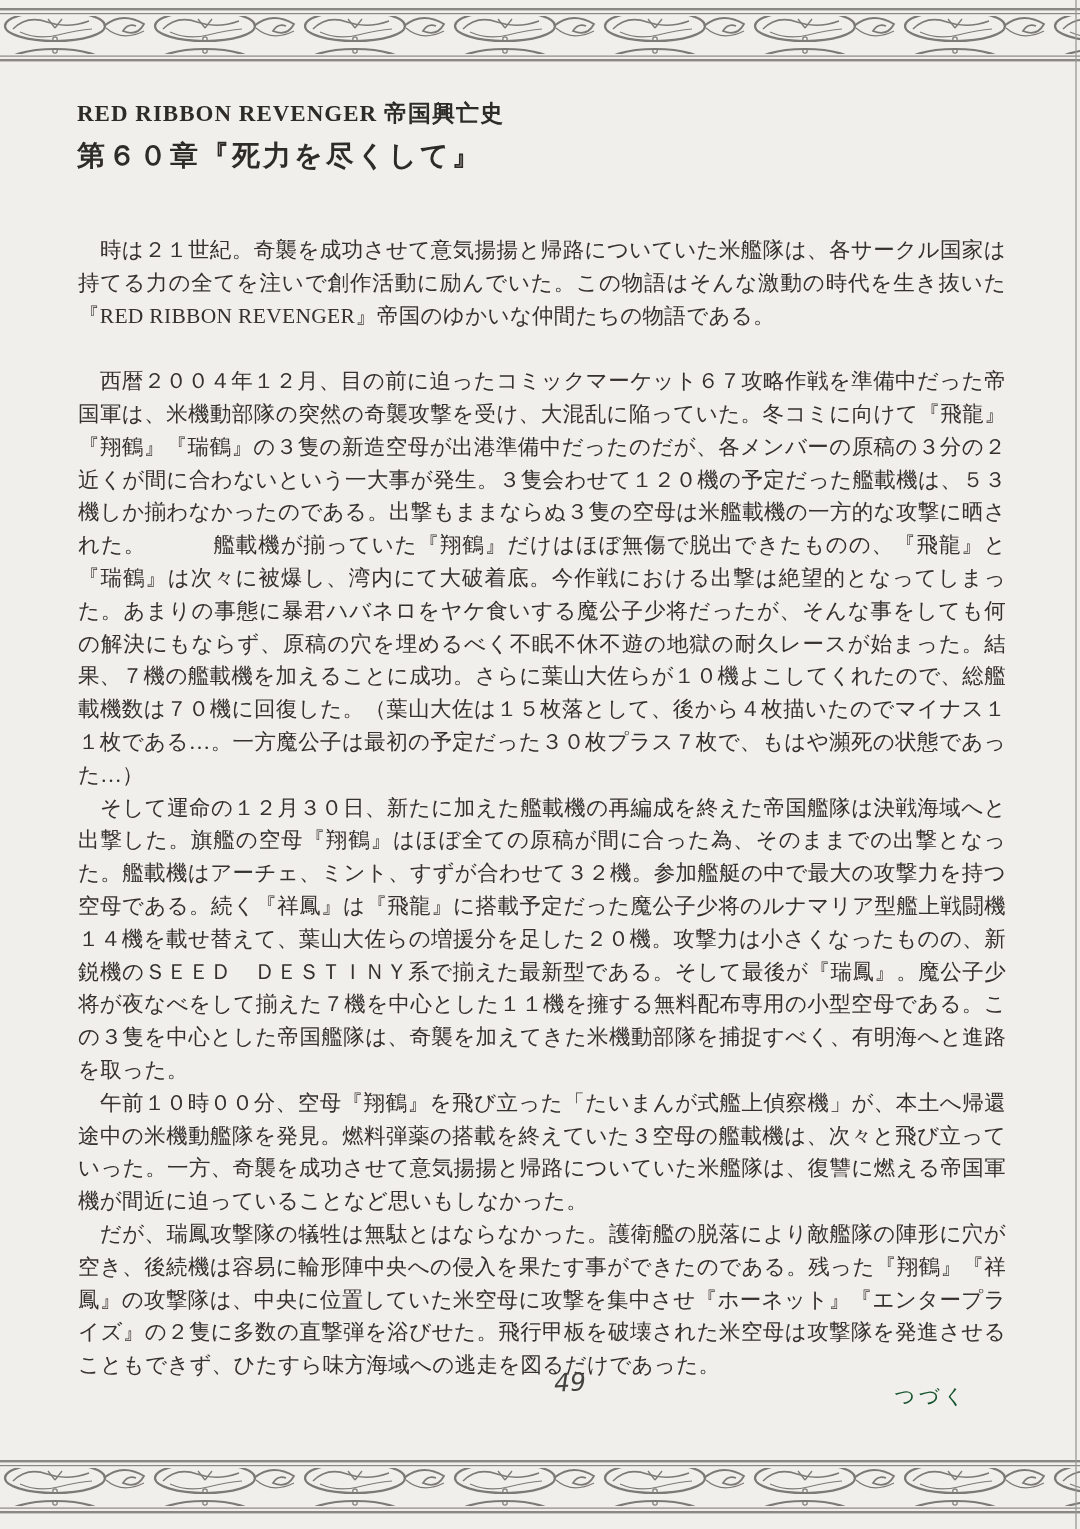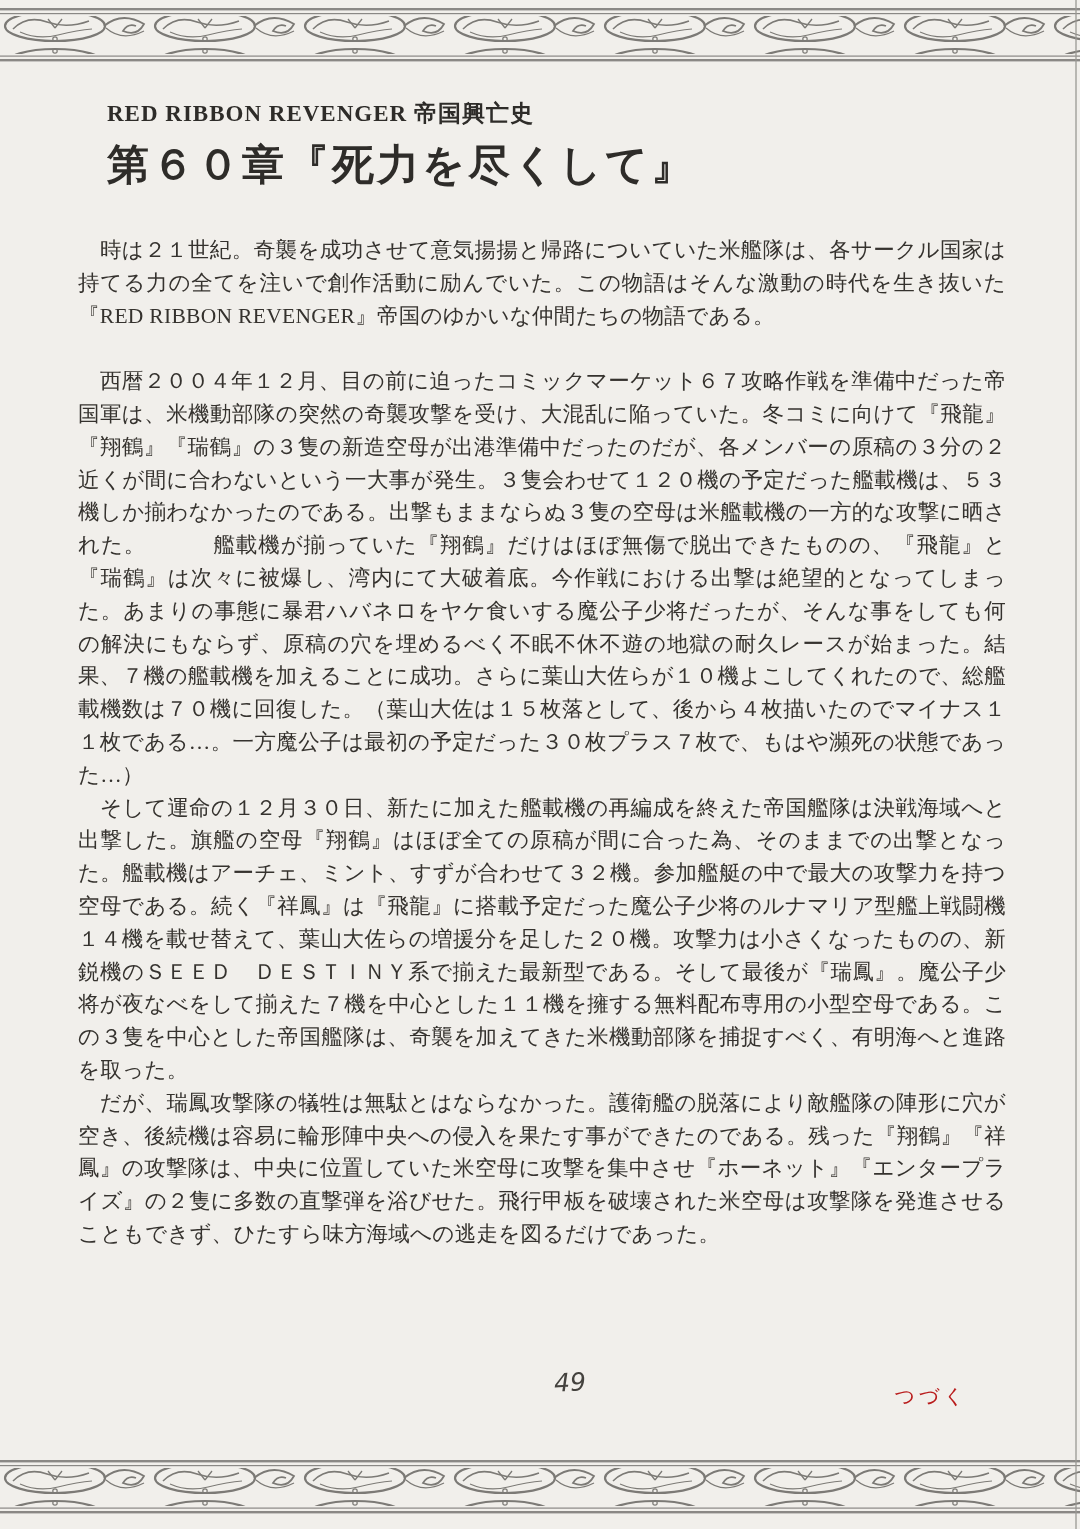"RED RIBBON REVENGER 帝国興亡史" .header-block { left: 107px -> 77px }
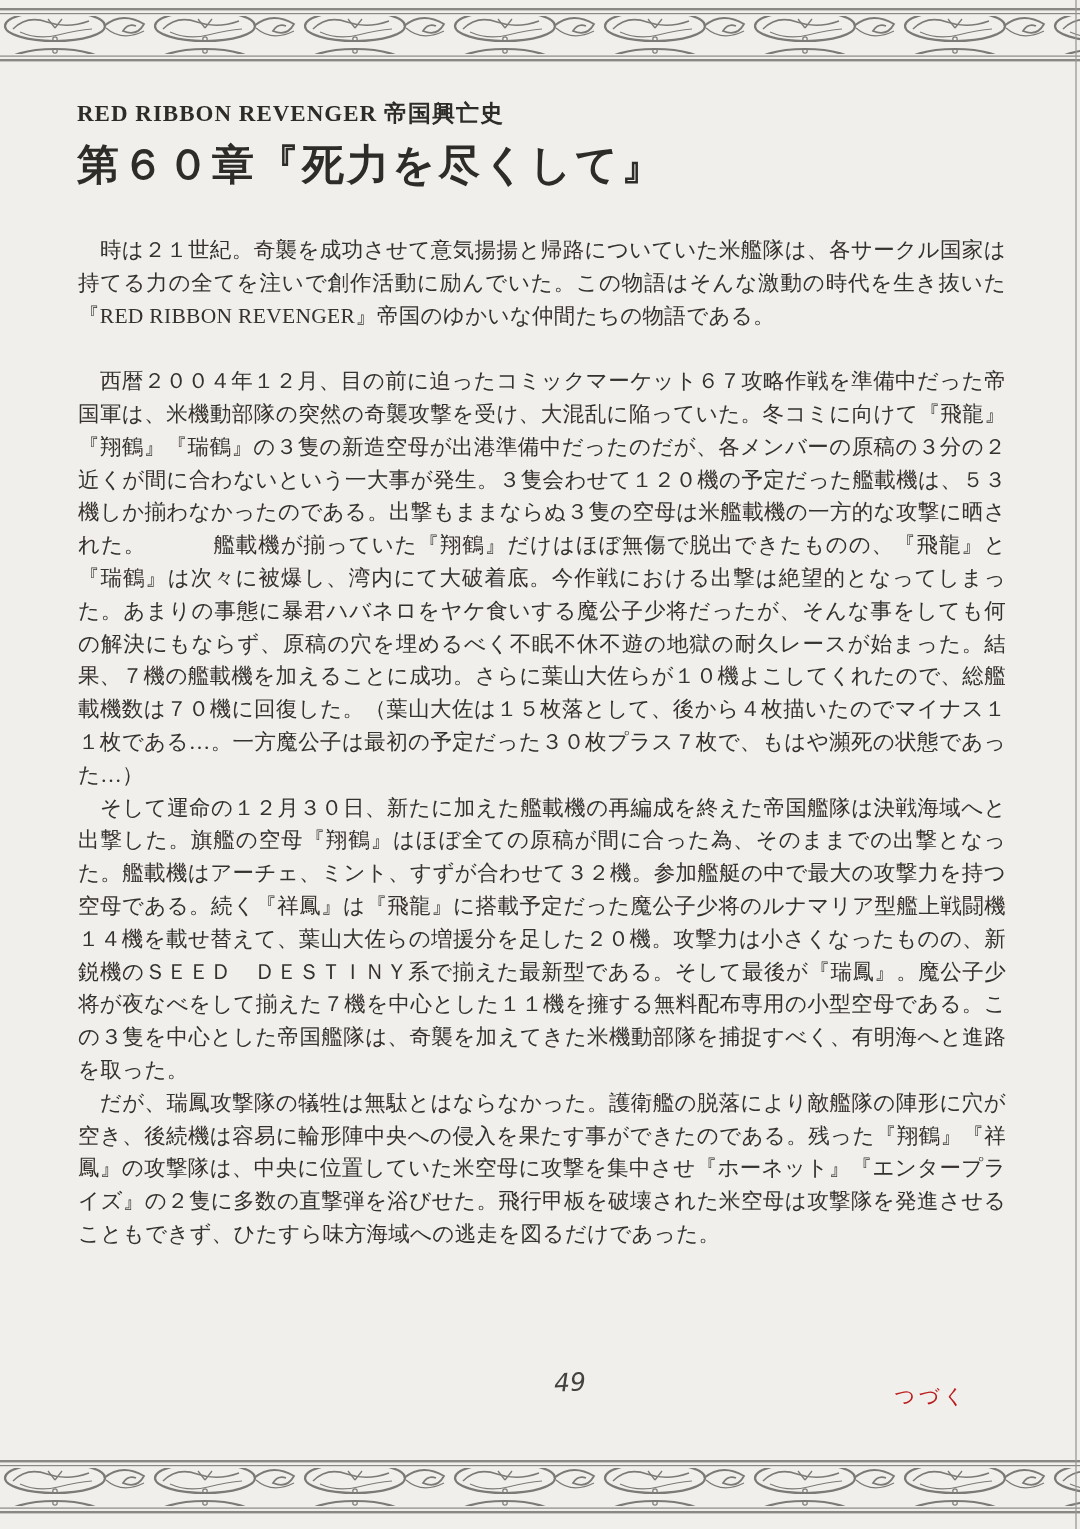"第６０章『死力を尽くして』" .chapter-title { font-size: 42px -> 28px }
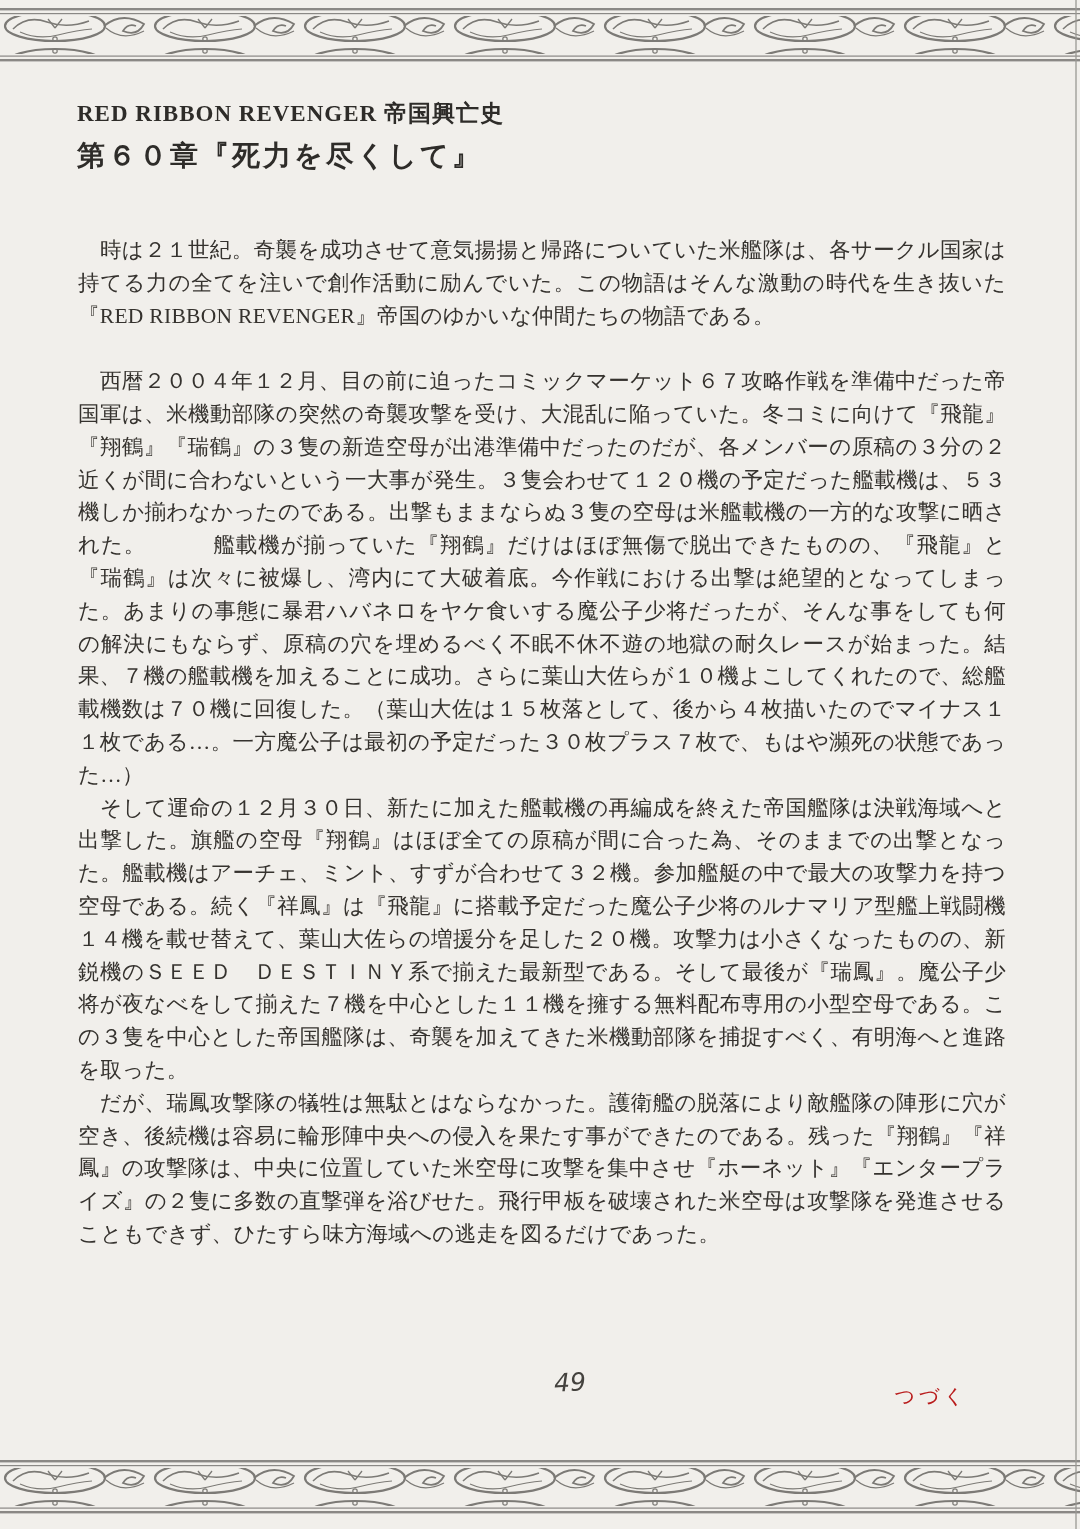"午前１０時００分、空母『翔鶴』を飛び立った「たいまんが式艦上偵察機」が、本土へ帰" p.paragraph { html: none -> <p> 午前１０時００分、空母『翔鶴』を飛び立った「たいまんが式艦上偵察機」が、本土へ帰還途中の米機動艦隊を発見。燃料弾薬の搭載を終えていた３空母の艦載機は、次々と飛び立っていった。一方、奇襲を成功させて意気揚揚と帰路についていた米艦隊は、復讐に燃える帝国軍機が間近に迫っていることなど思いもしなかった。</p> }
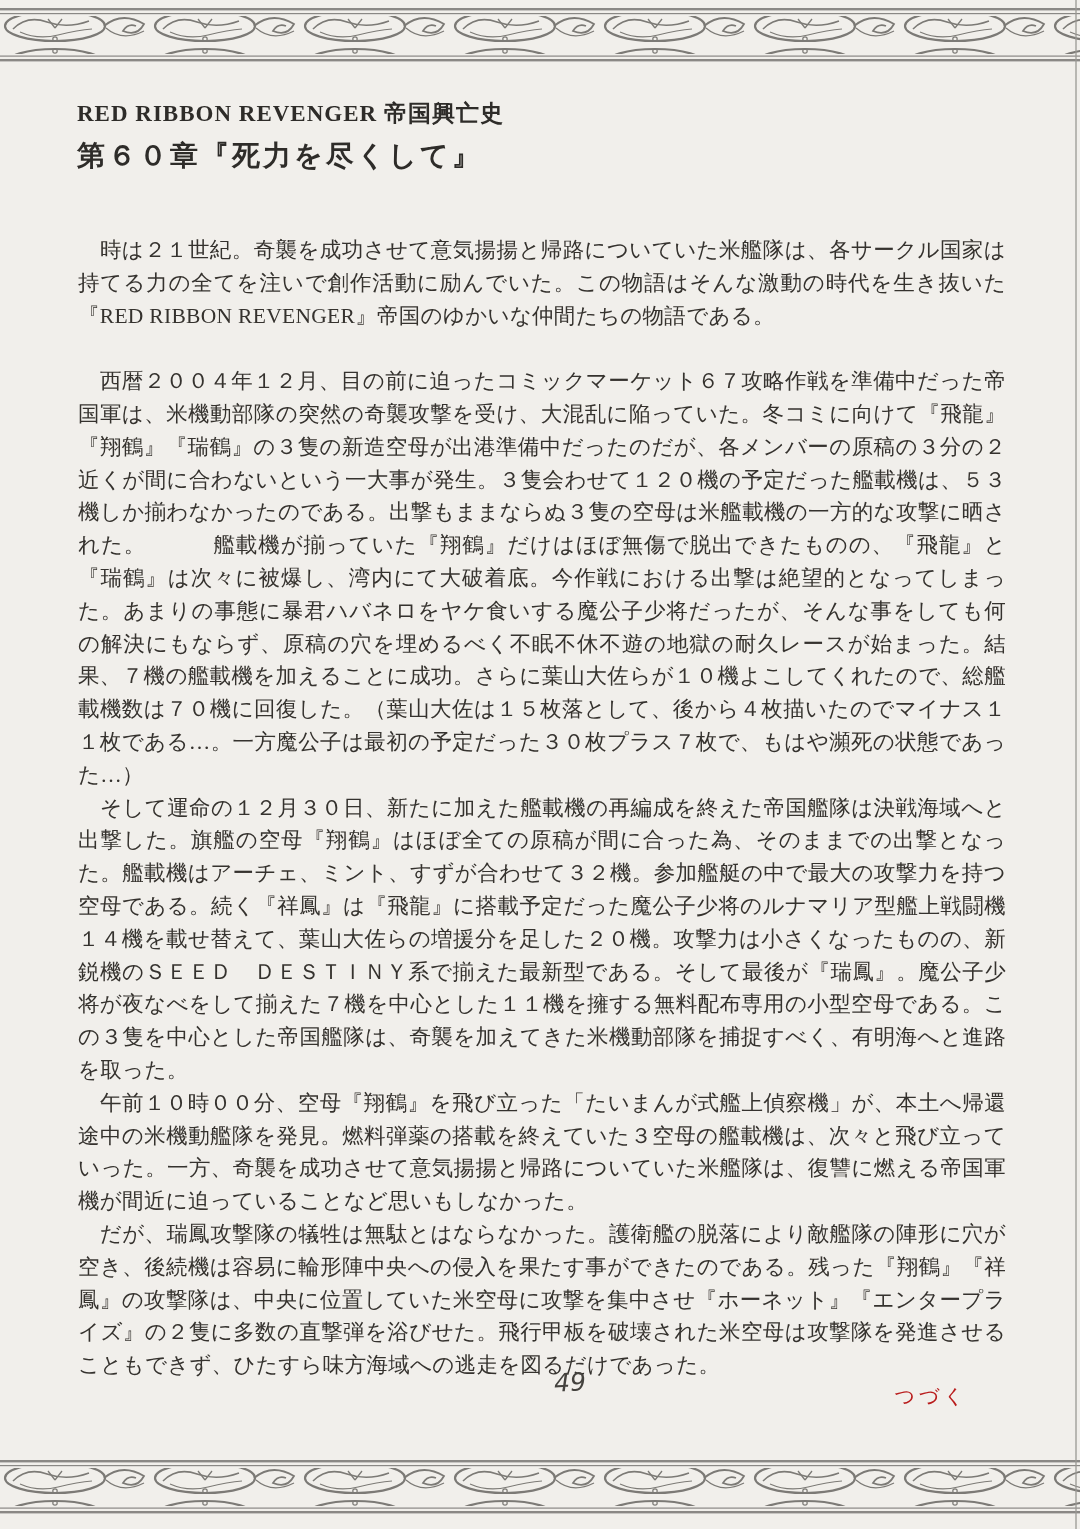"つづく" .continuation-note { color: #b91c1c -> #14532d }
